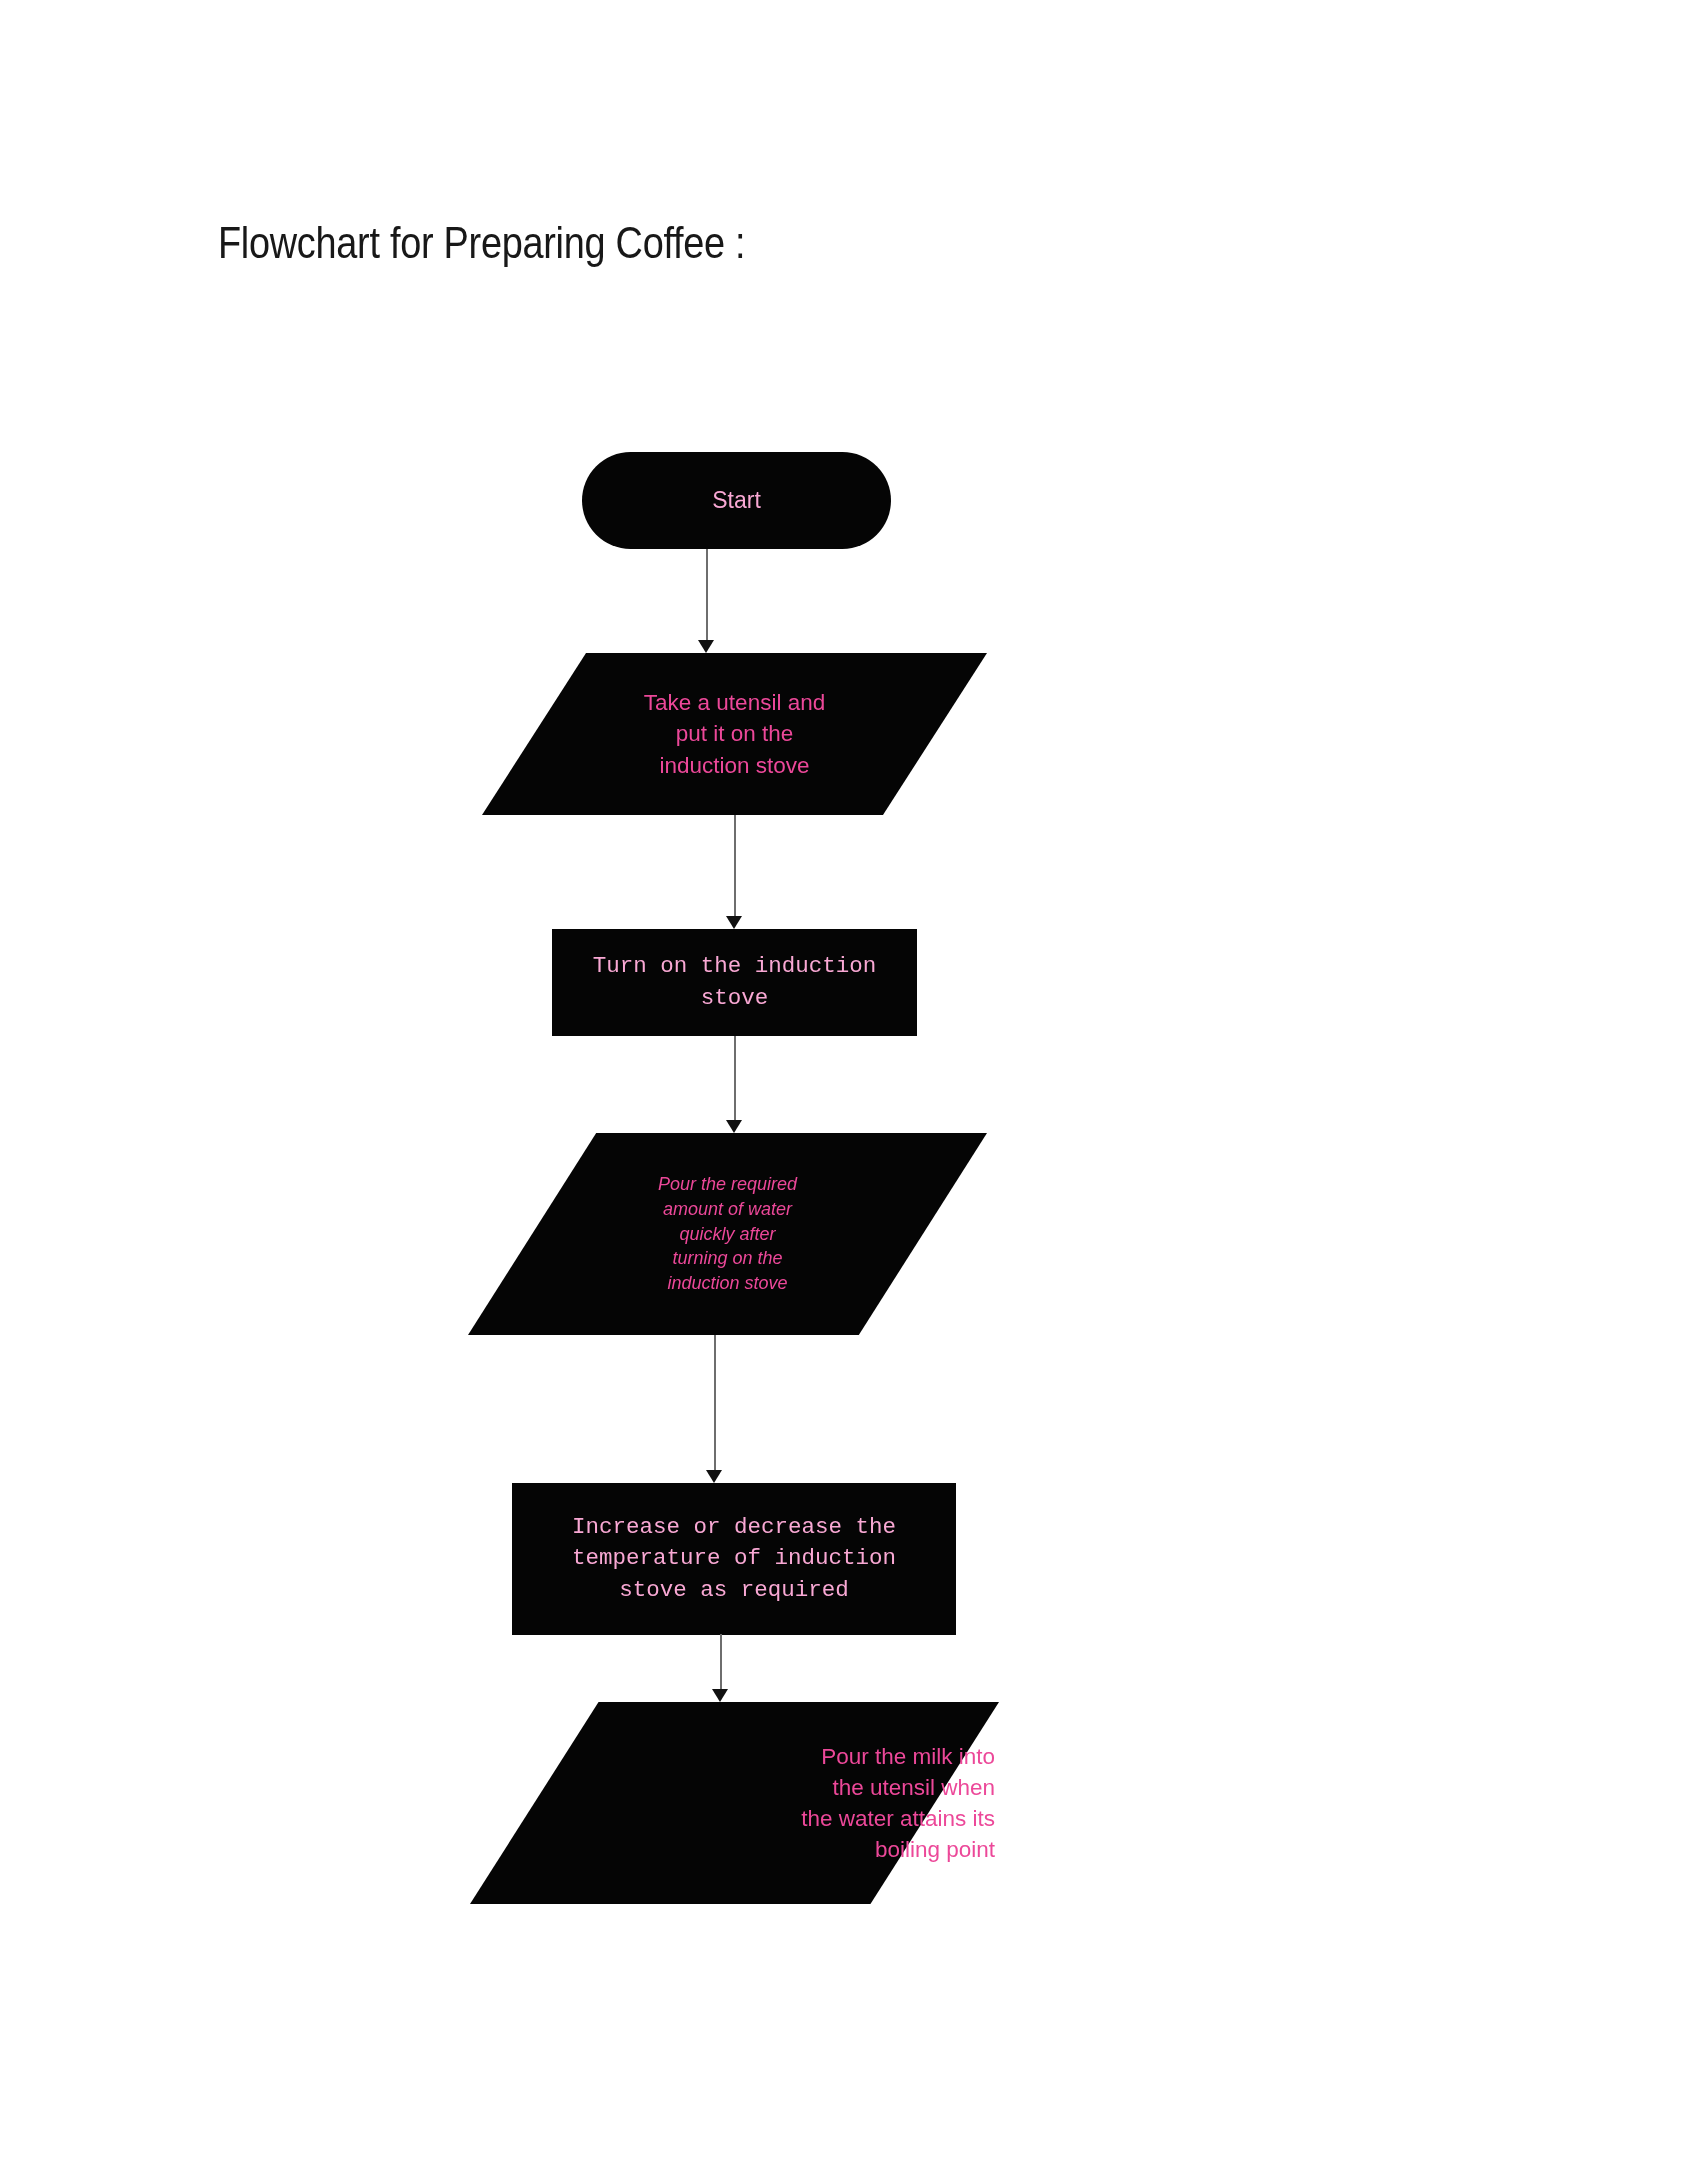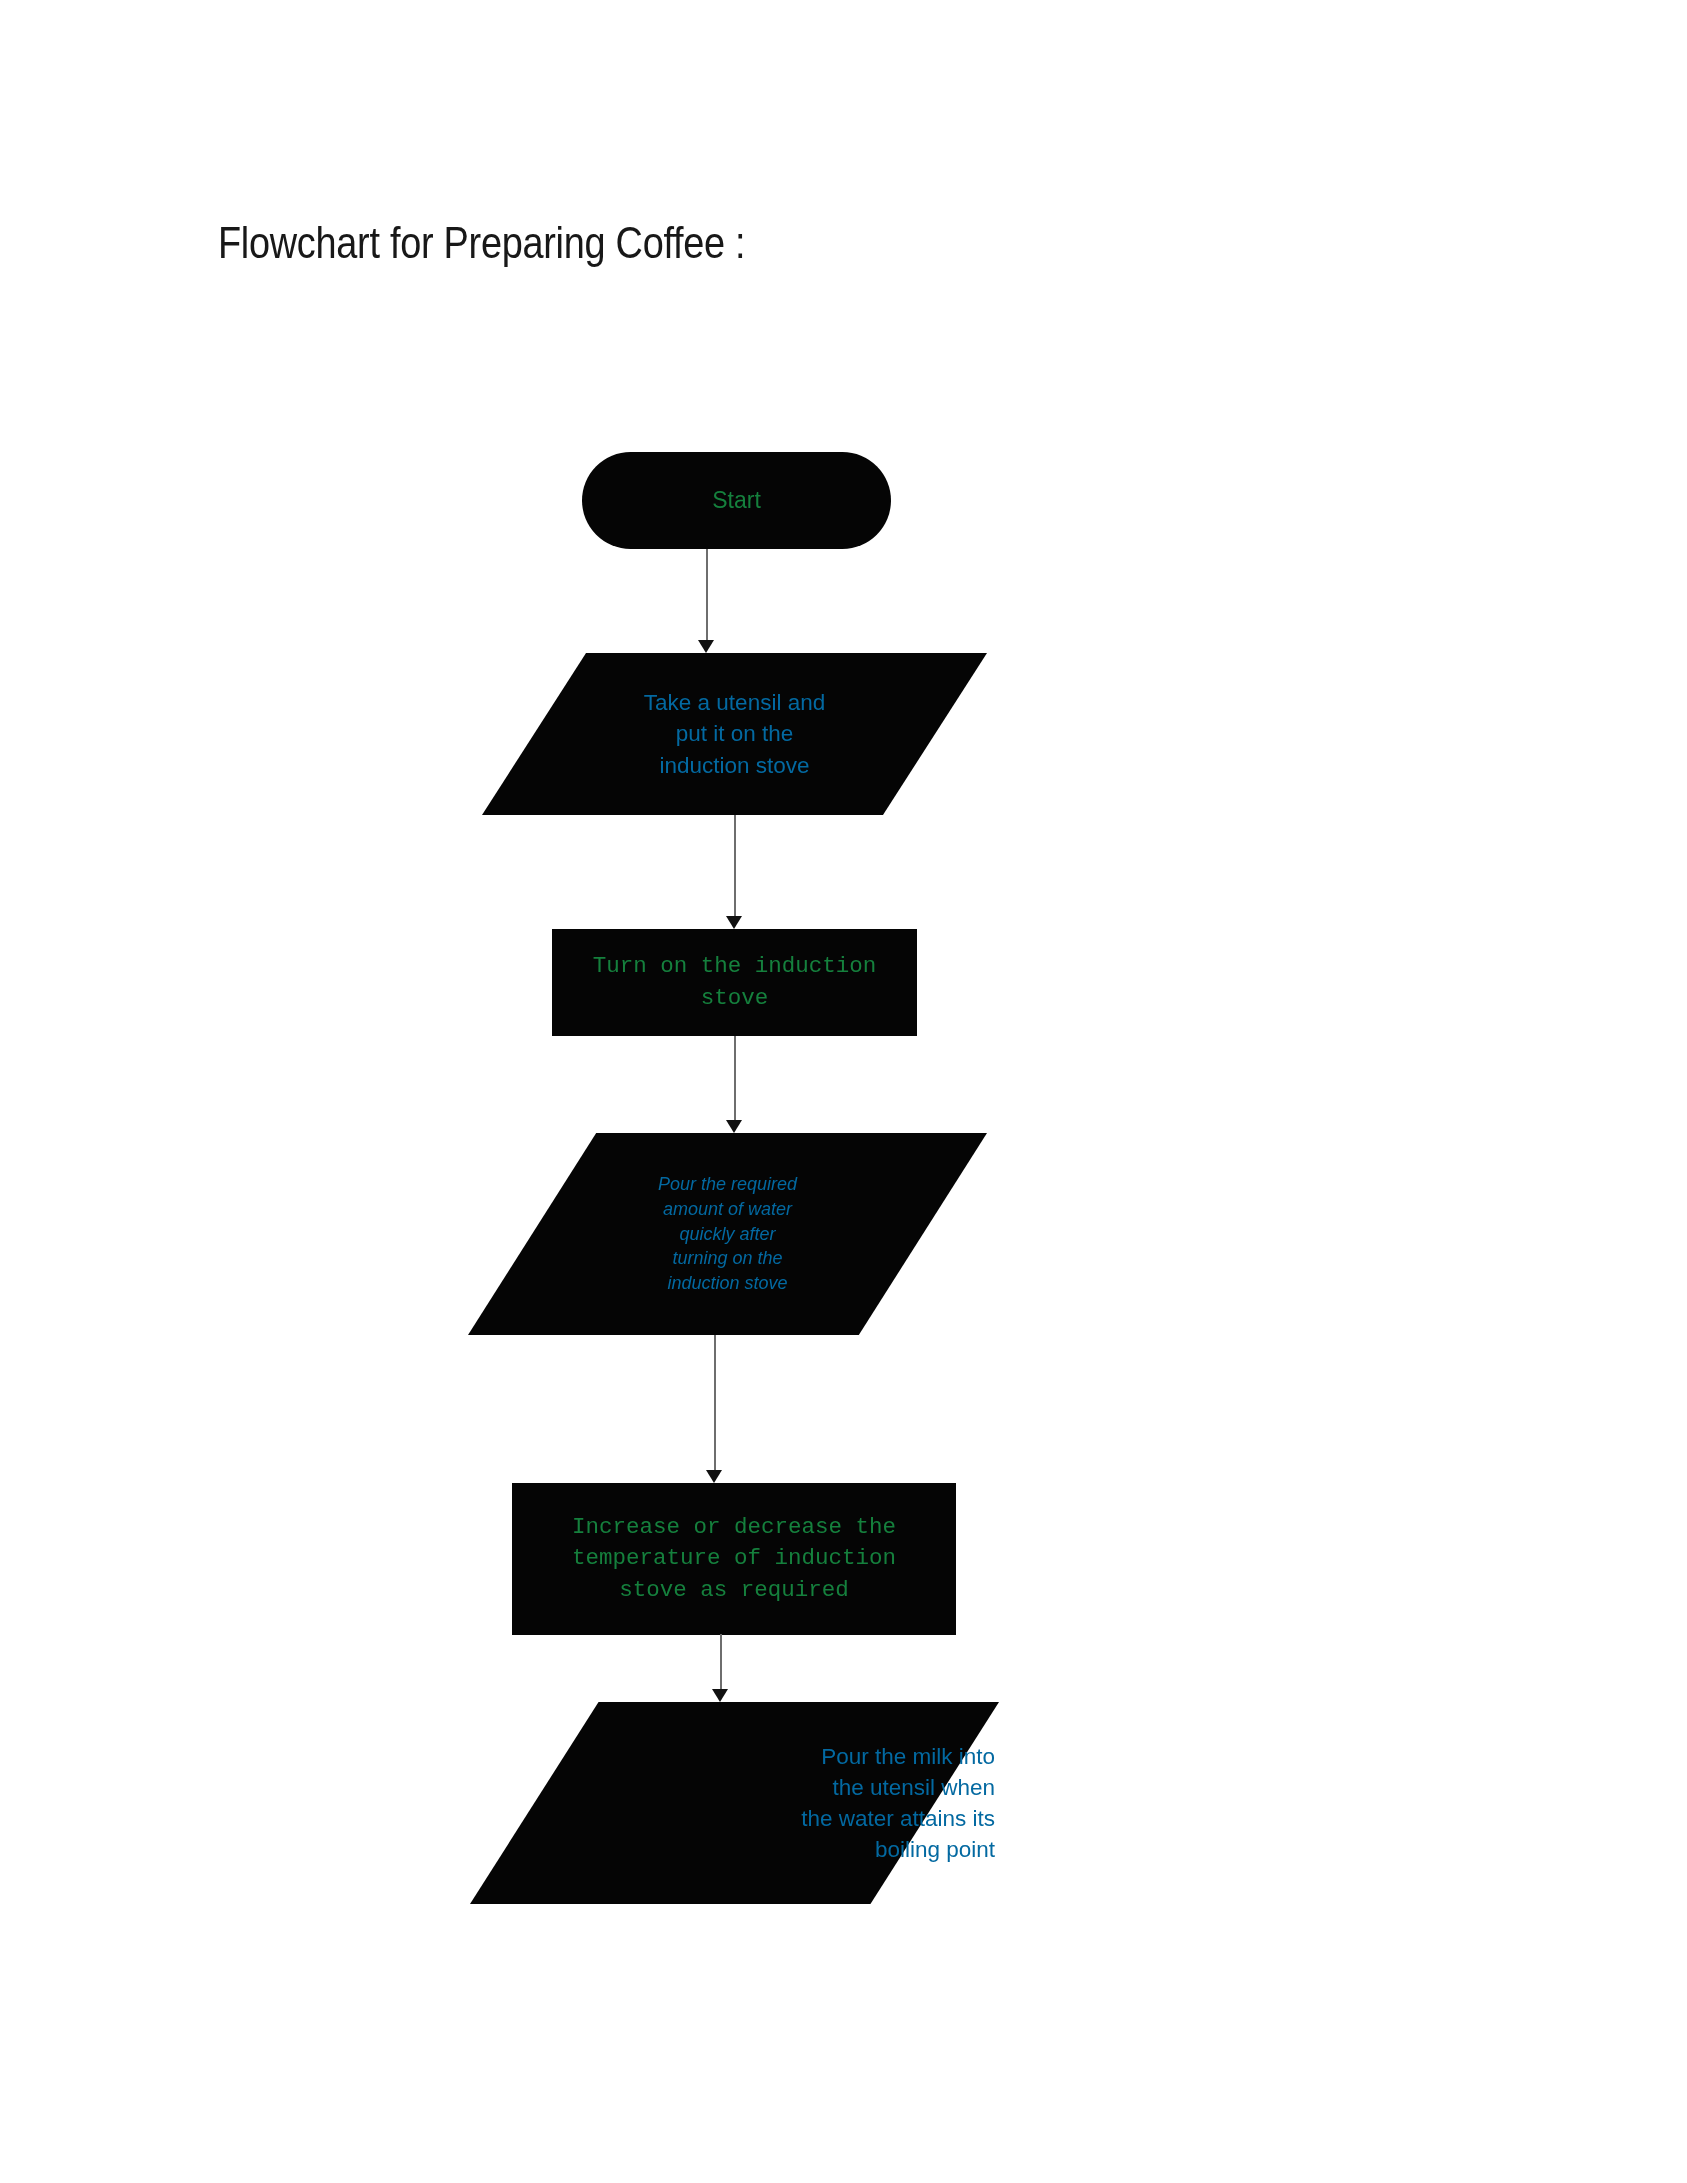"Start" .node { color: #15803d -> #f9a8d4 }
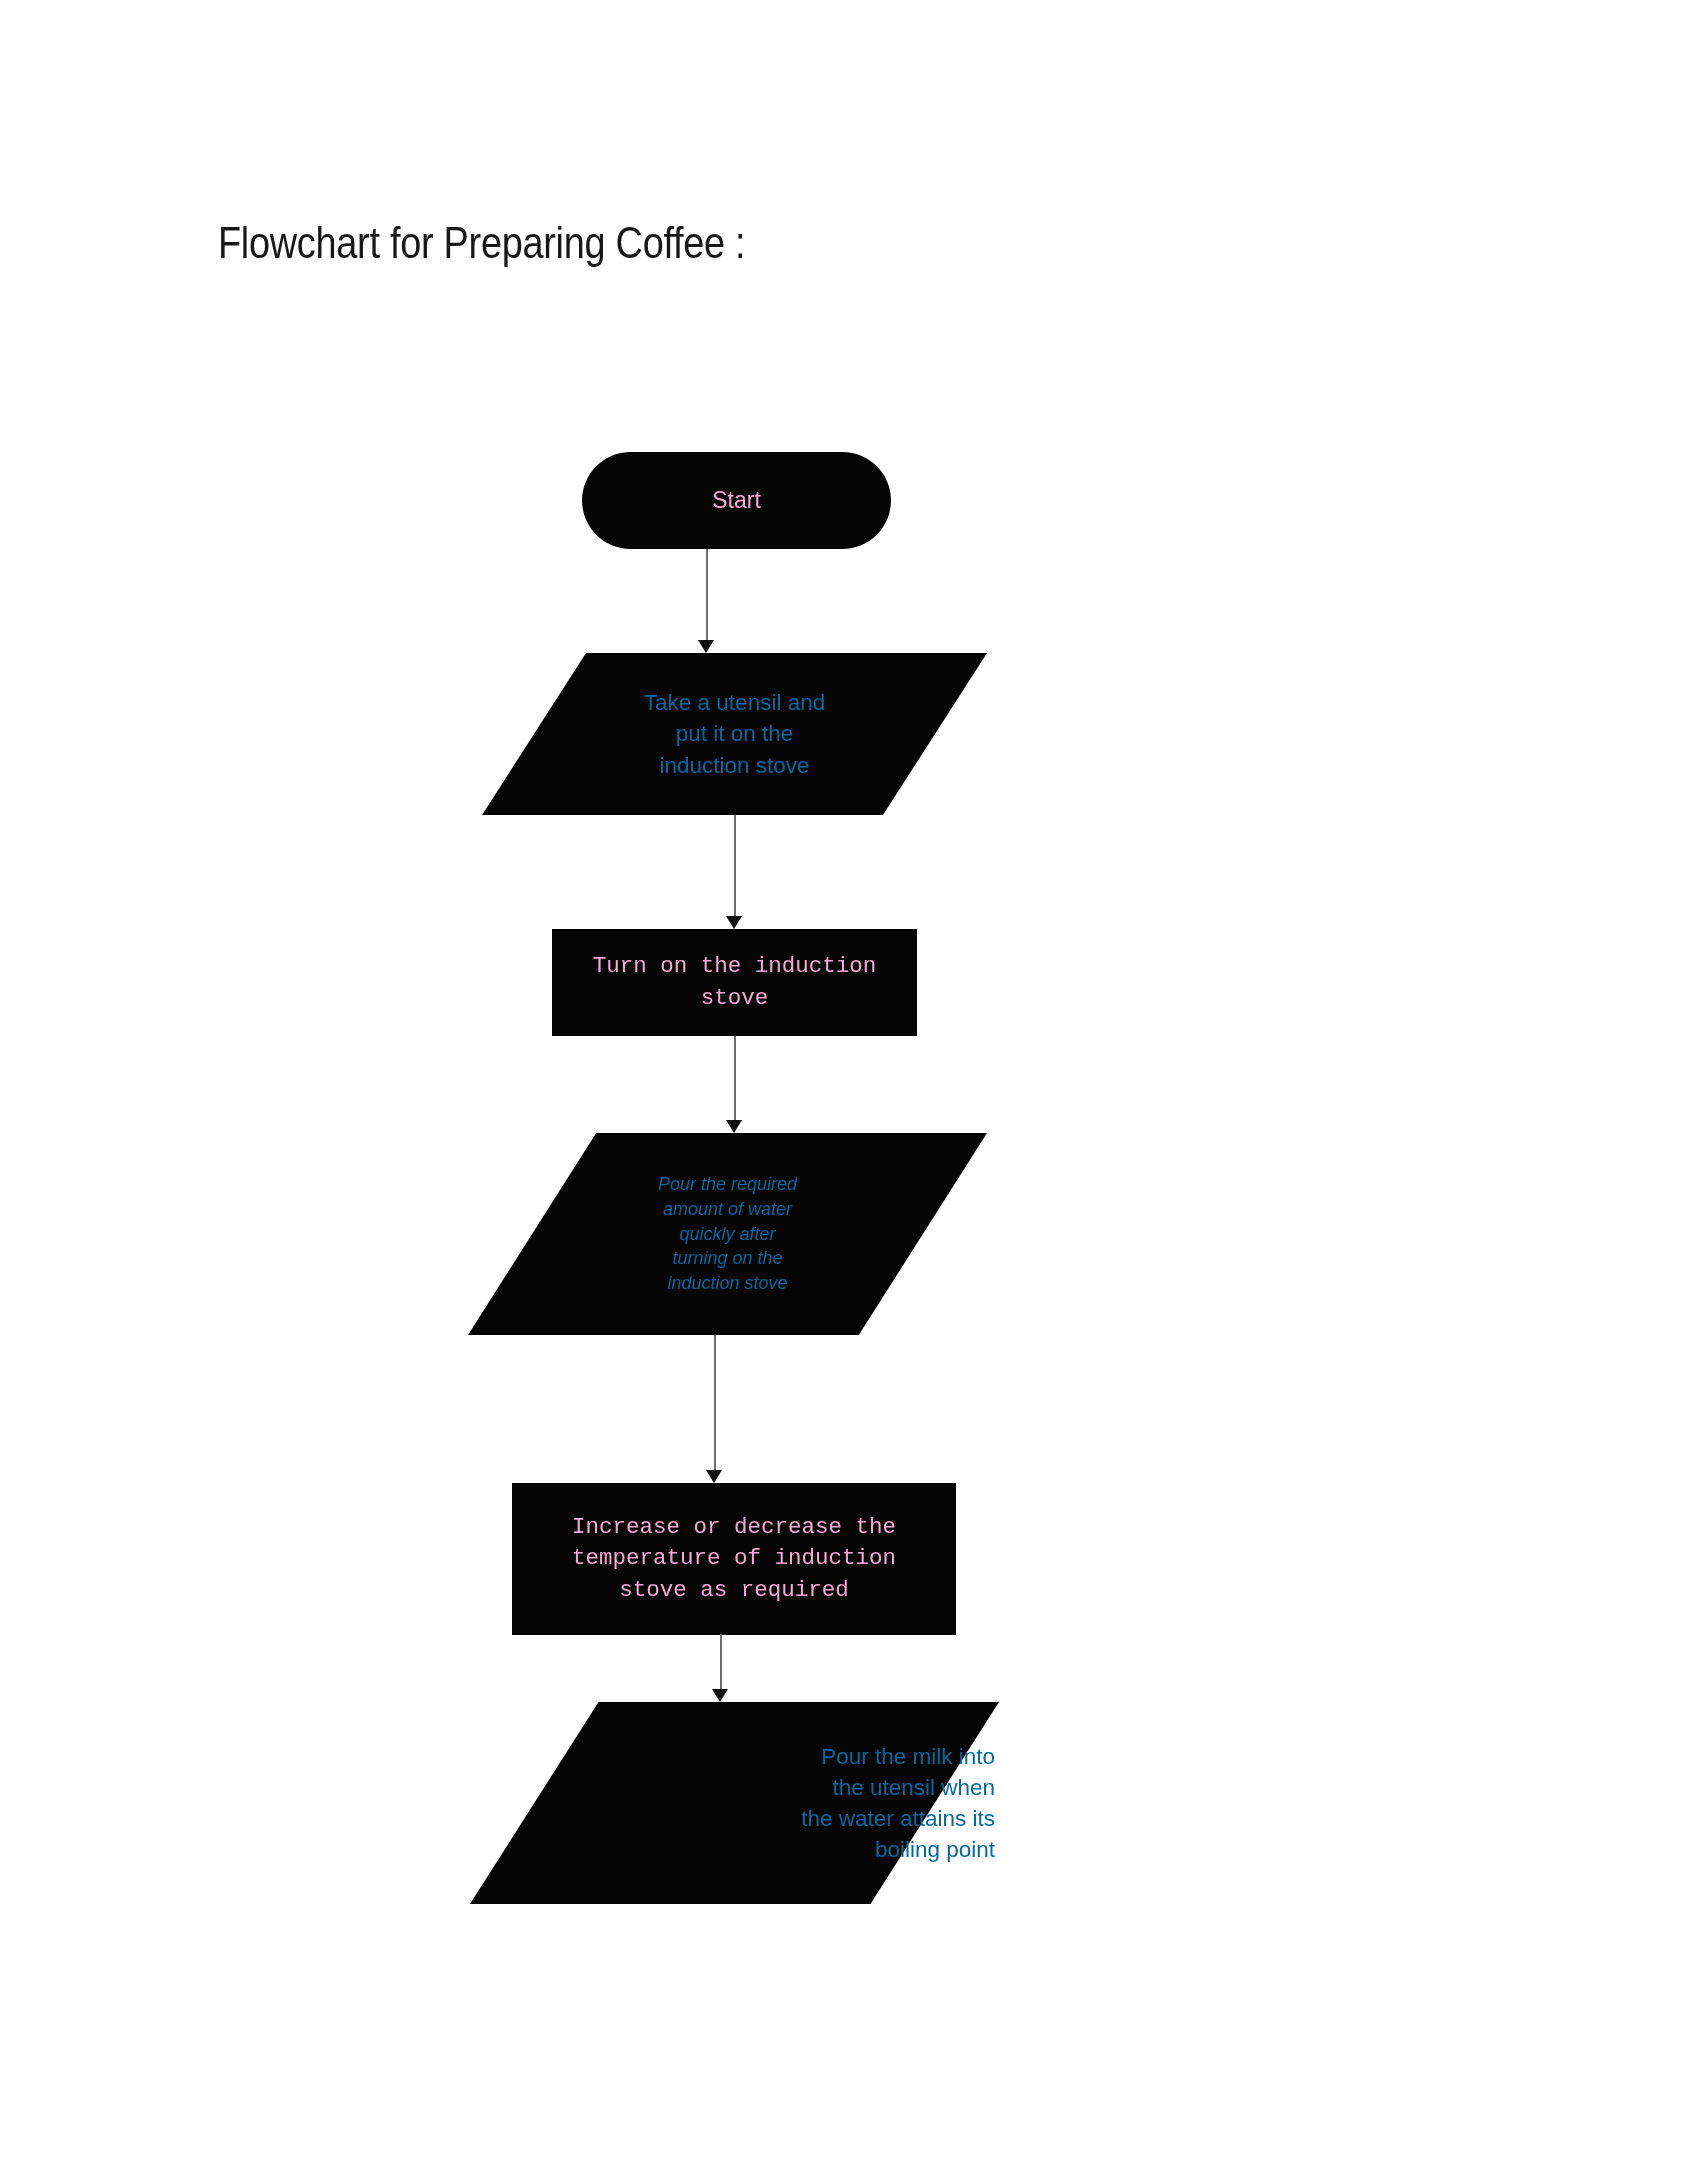"Take a utensil and" .node.io { color: #0369a1 -> #ec4899 }
